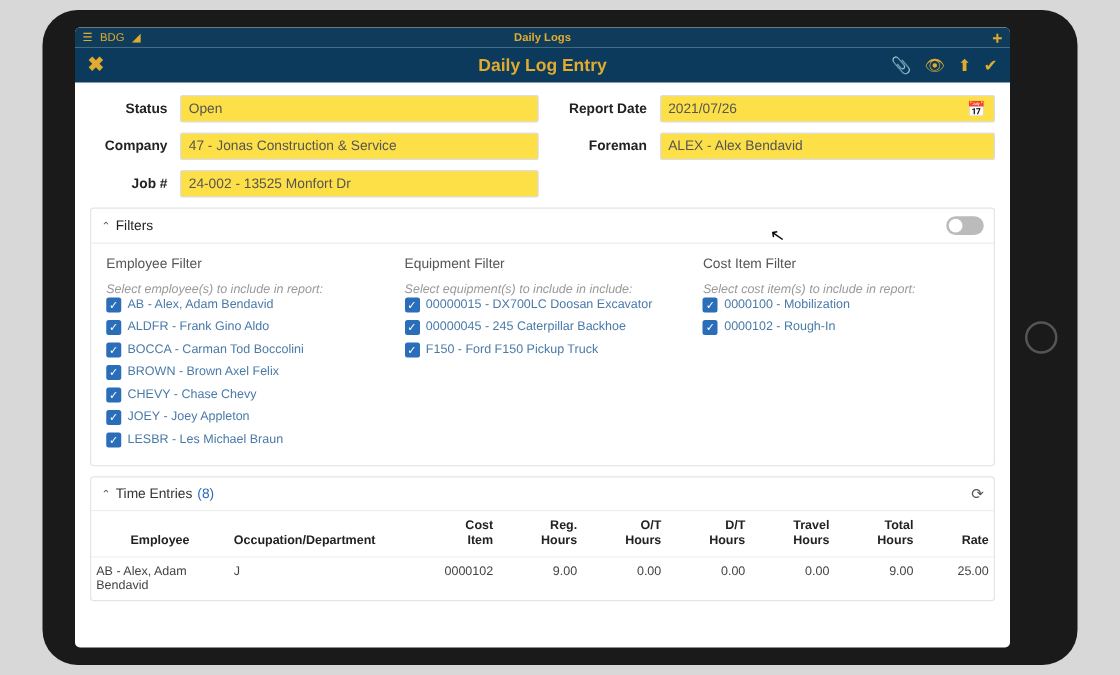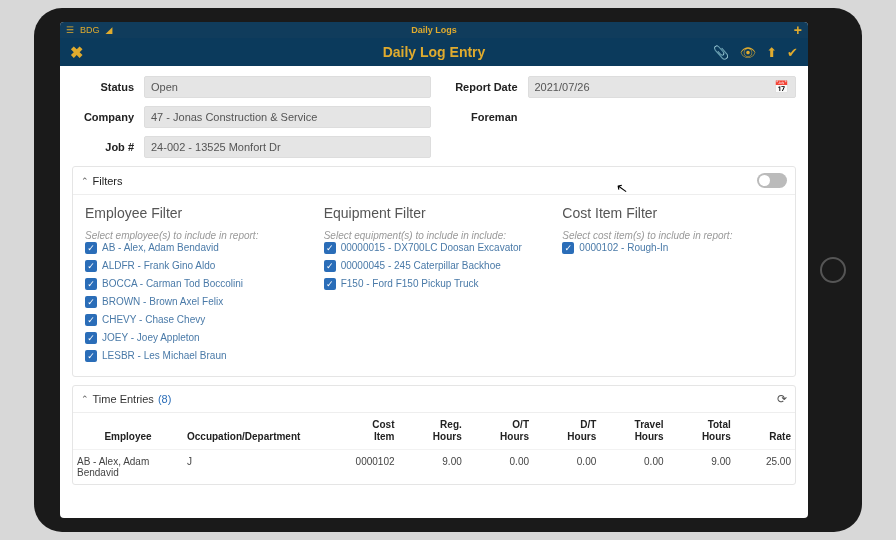"Open" .form-input { background: #e5e5e5 -> #fde047 }
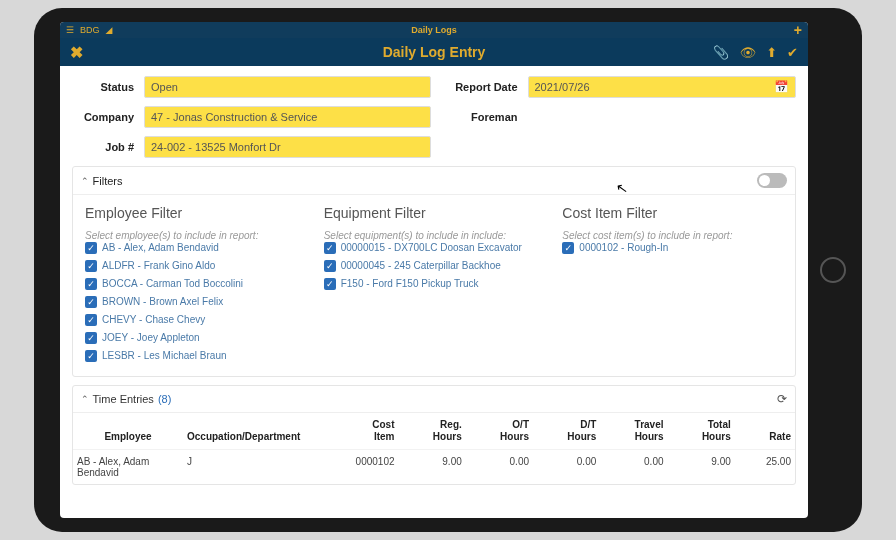"ALEX - Alex Bendavid" div.form-input { html: none -> <div> <span>ALEX - Alex Bendavid</span> </div> }
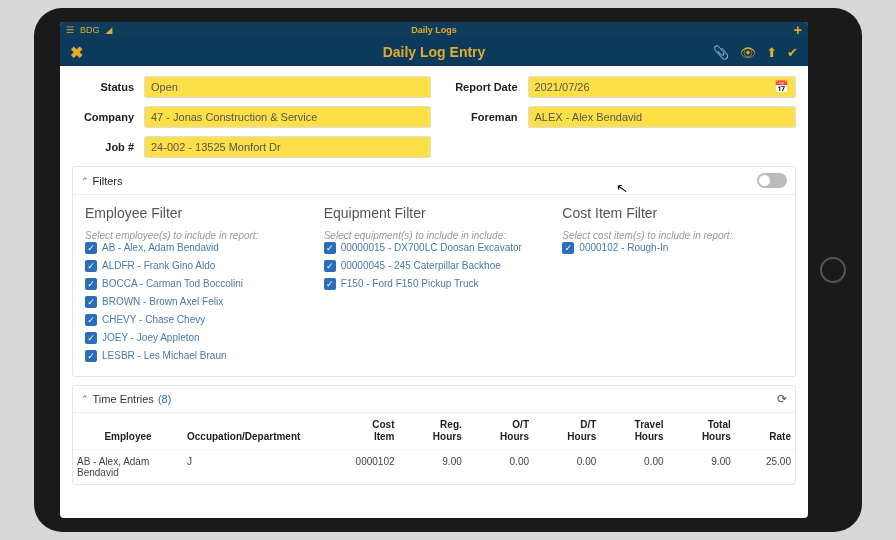"Employee Filter" .filter-title { font-size: 14px -> 11px }
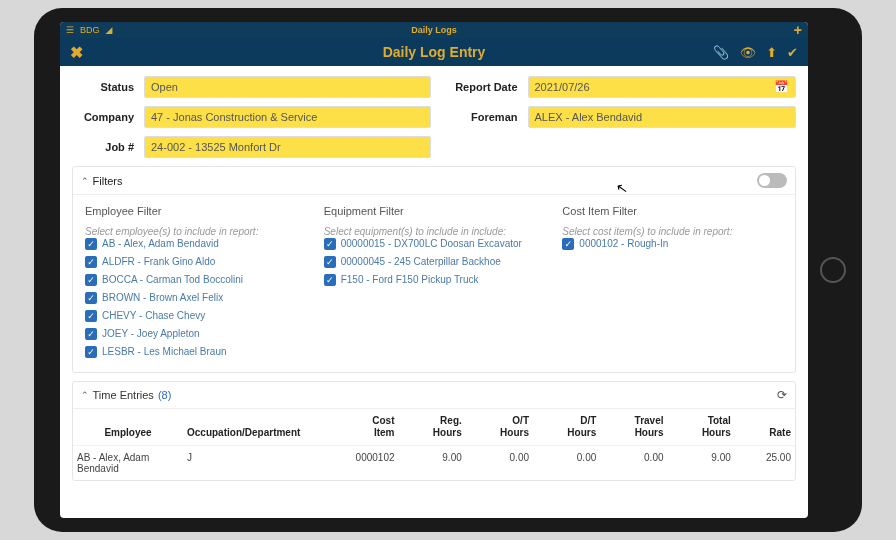"0000100 - Mobilization" div.check-item { html: none -> <div> <div></div> <span>0000100 - Mobilization</span> </div> }
